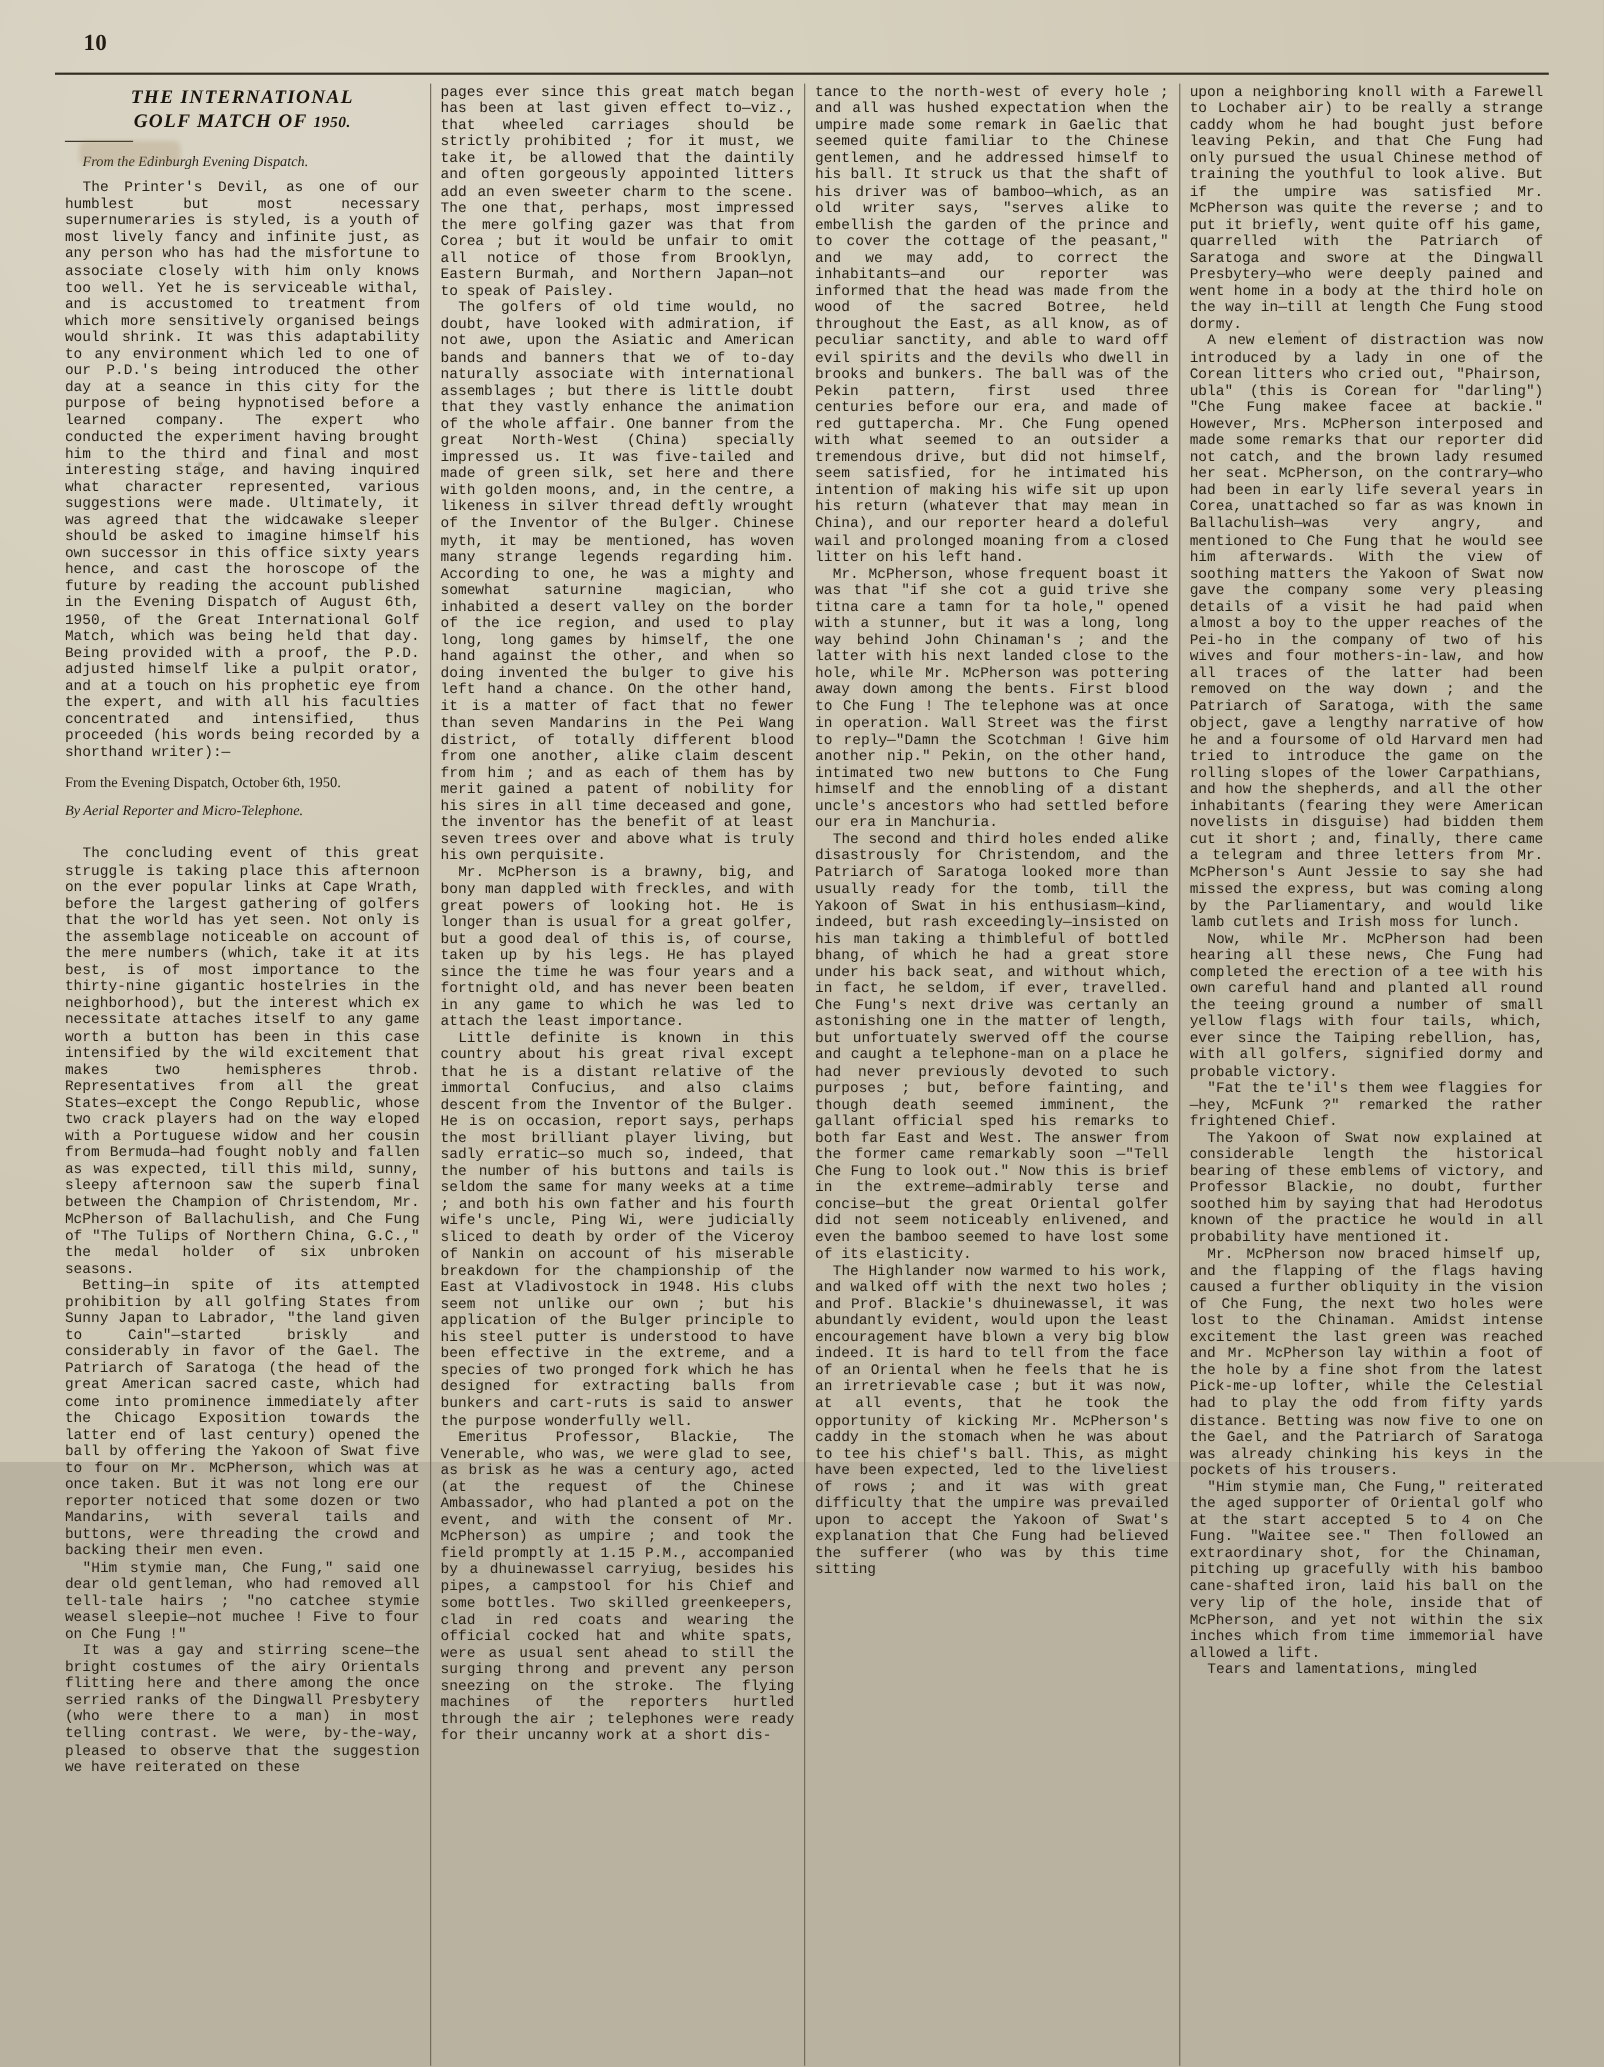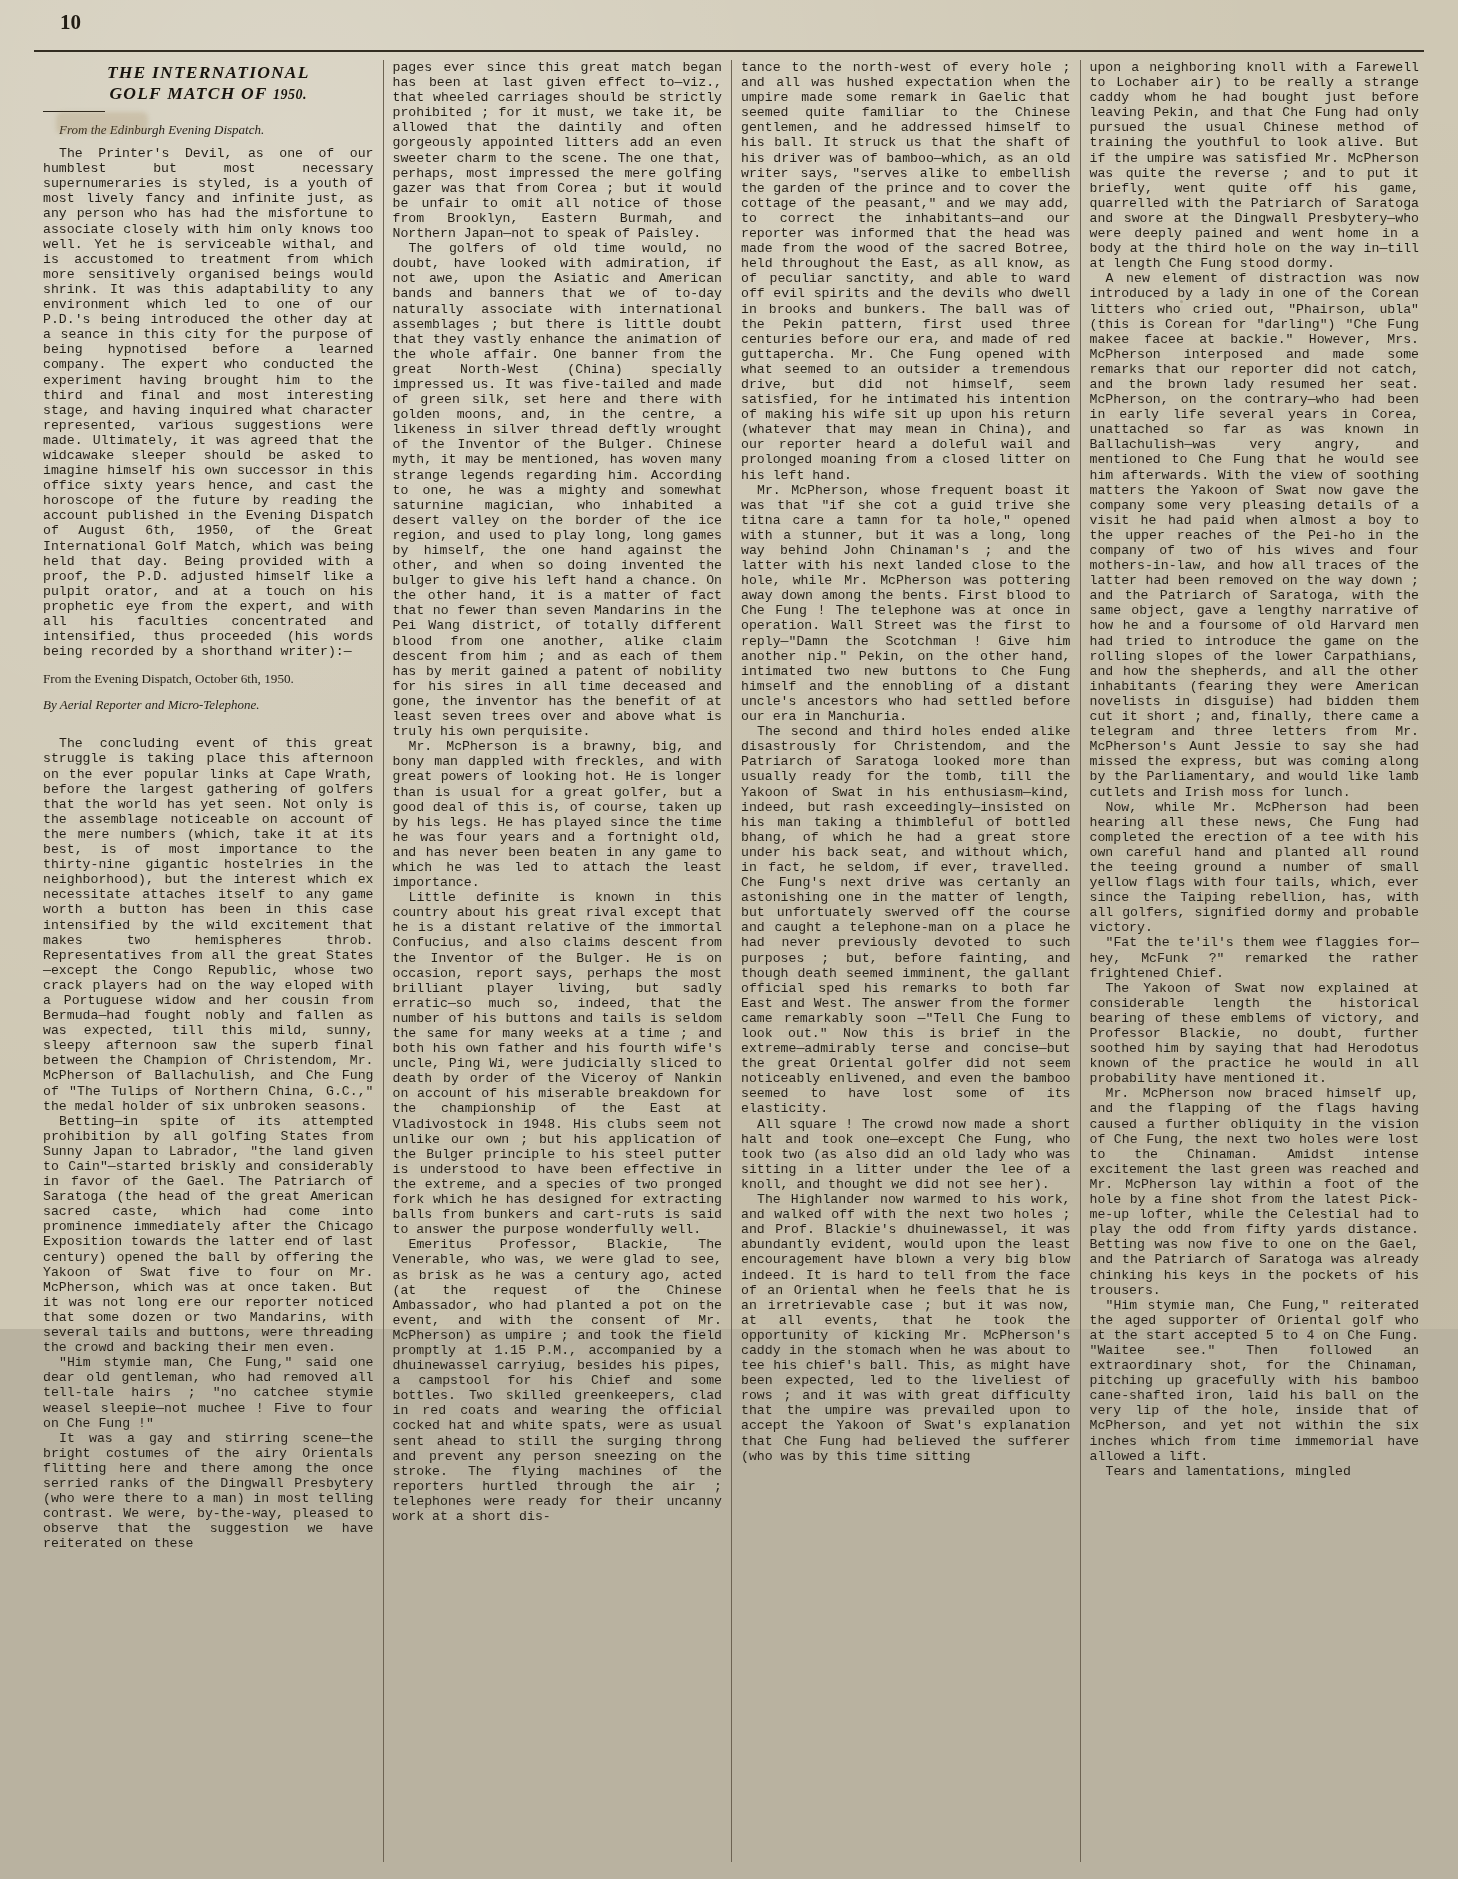"10" .page { padding: 0 -> 16px }
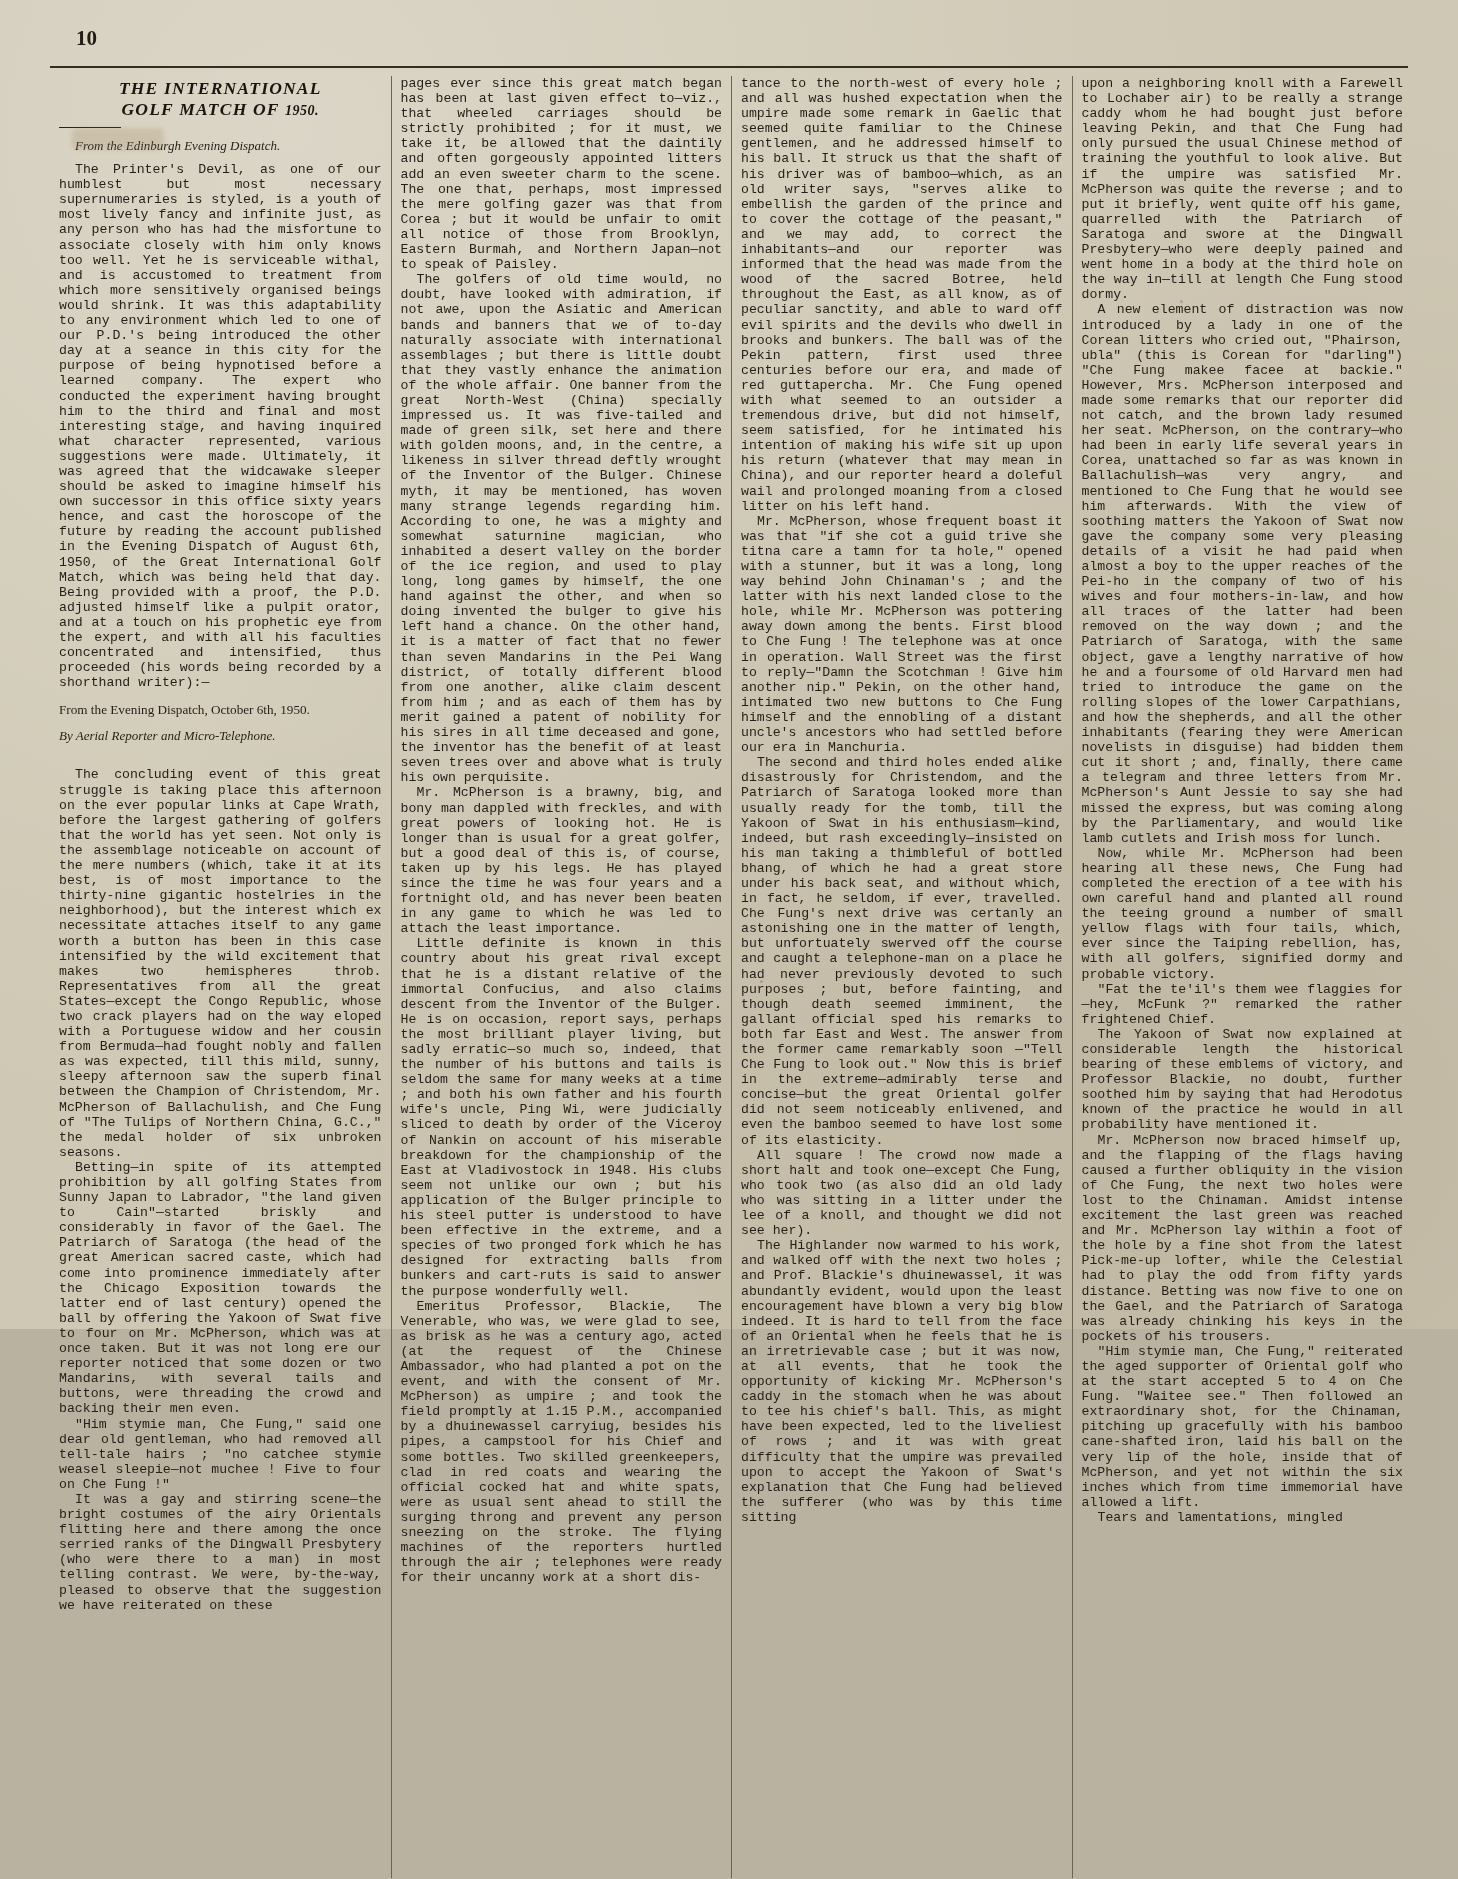"All square ! The crowd" p.para { html: <p>All square ! The crowd now made a short halt and took one—except Che Fung, who took two (as also did an old lady who was sitting in a litter under the lee of a knoll, and thought we did not see her).</p> -> none }
